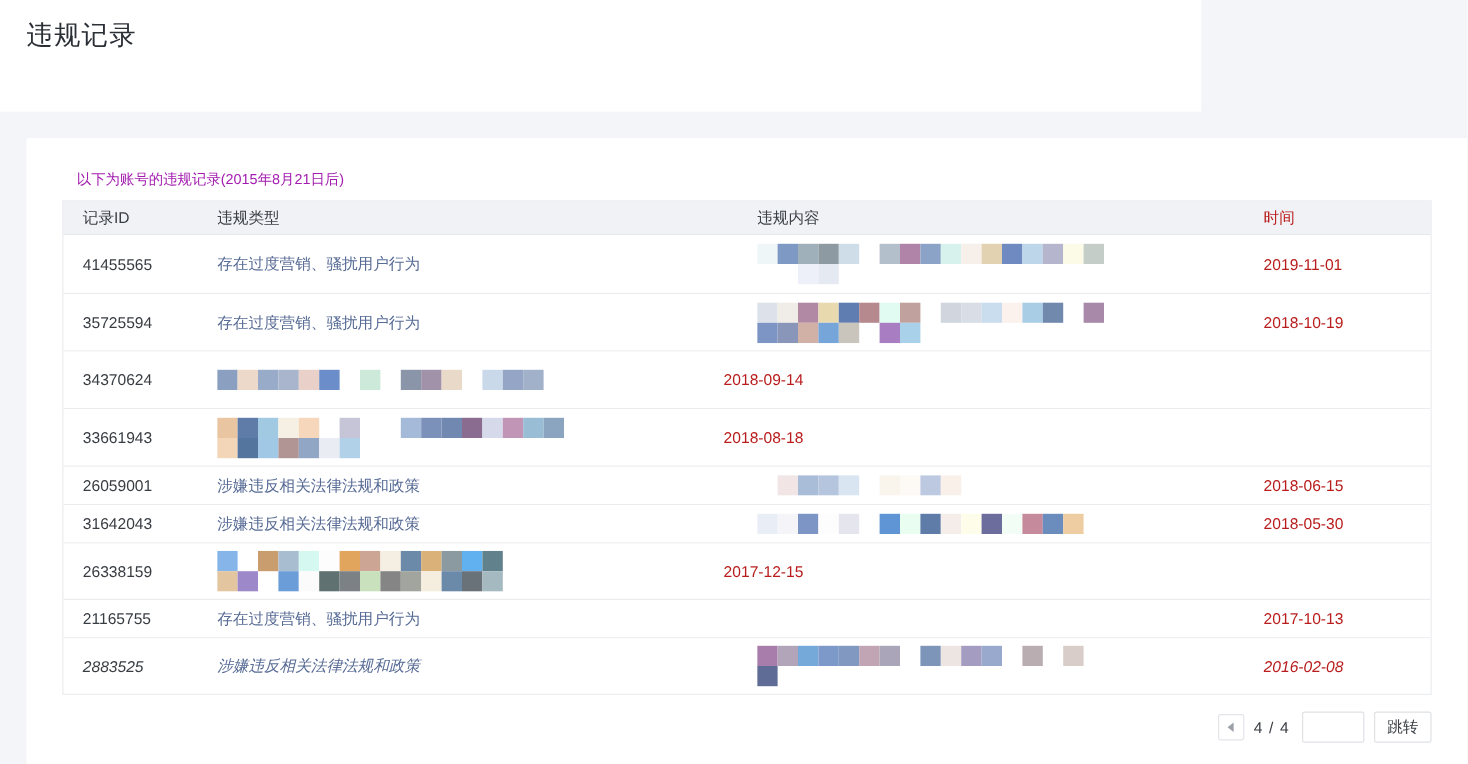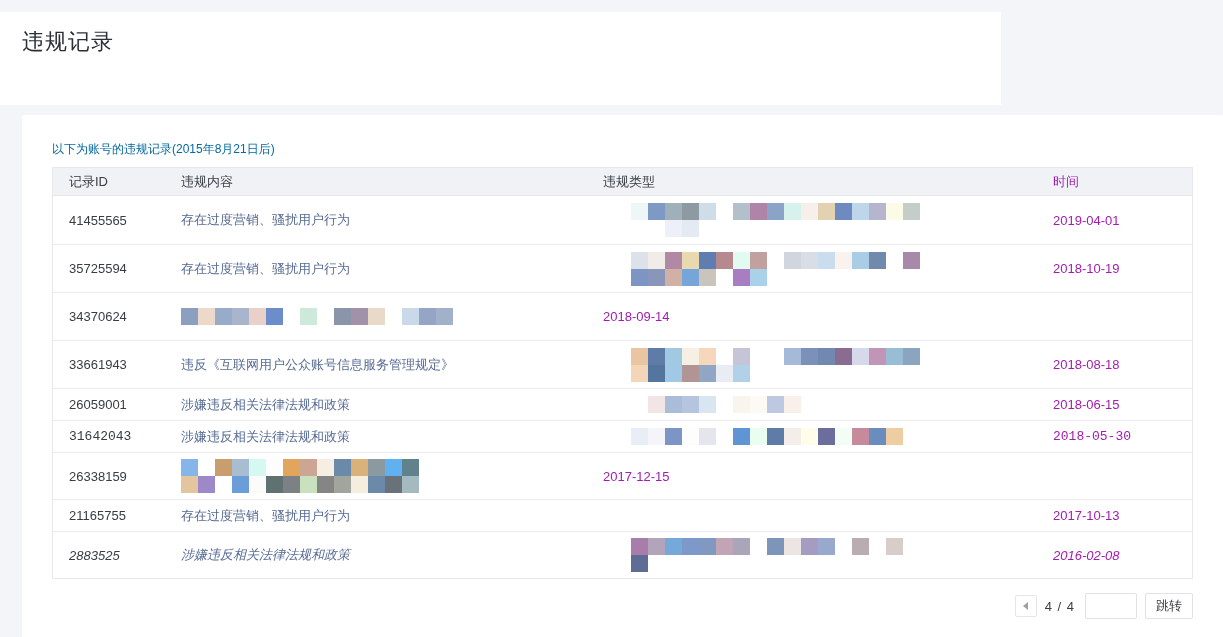"违规记录" .page-header { top: 12px -> 0 }
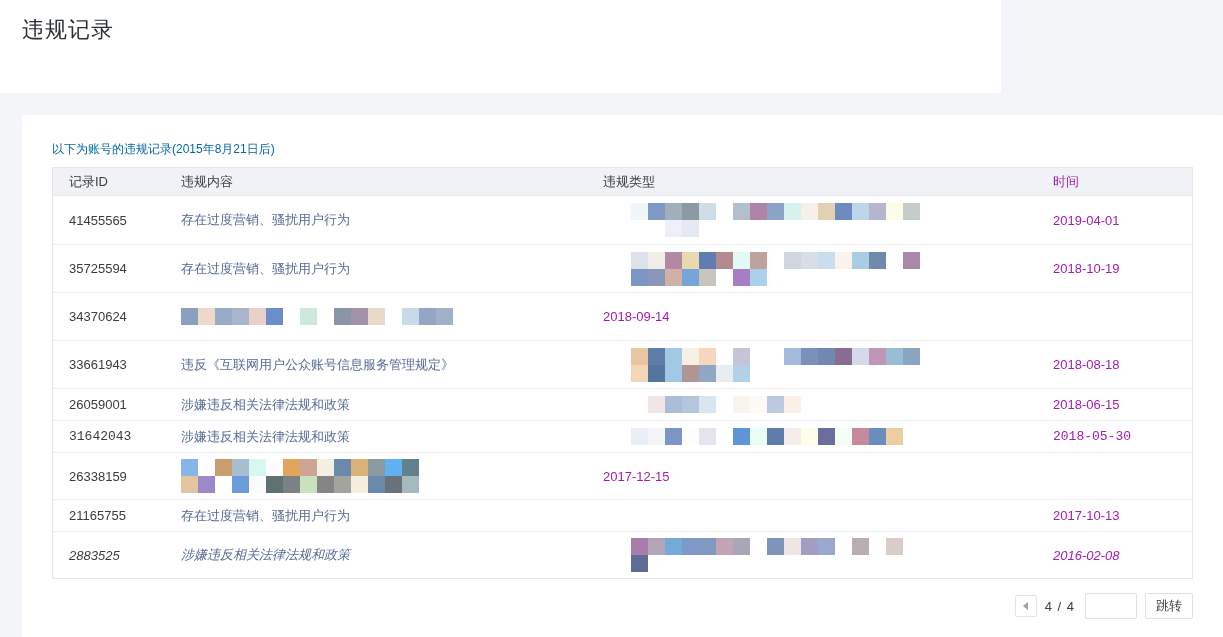"以下为账号的违规记录(2015年8月21日后)" .records-note { color: #0369a1 -> #a21caf; left: 30px -> 42px }
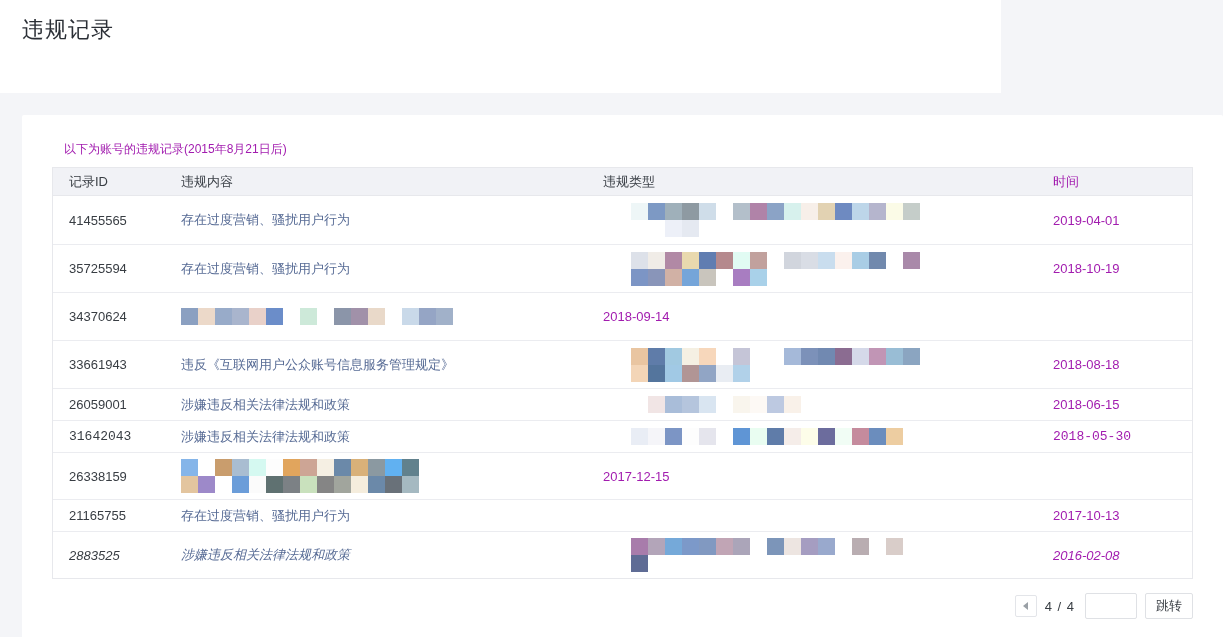"违规内容" div.cell { order: before "违规类型" -> after "违规类型" }
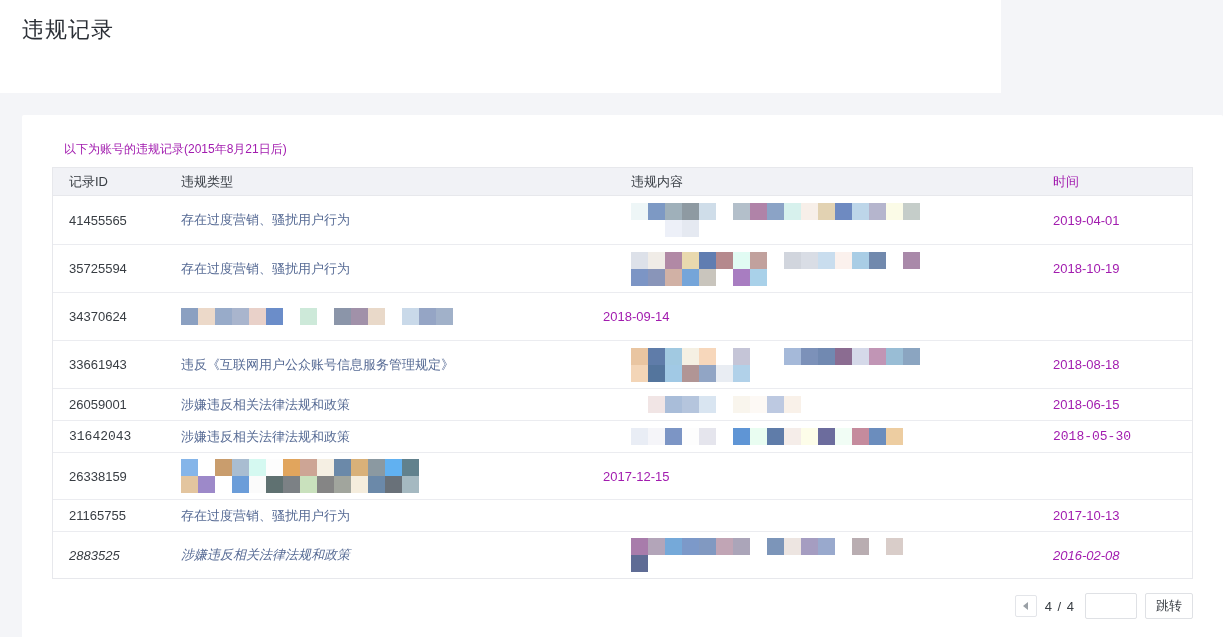"时间" .c4 { color: #a21caf -> #b91c1c }
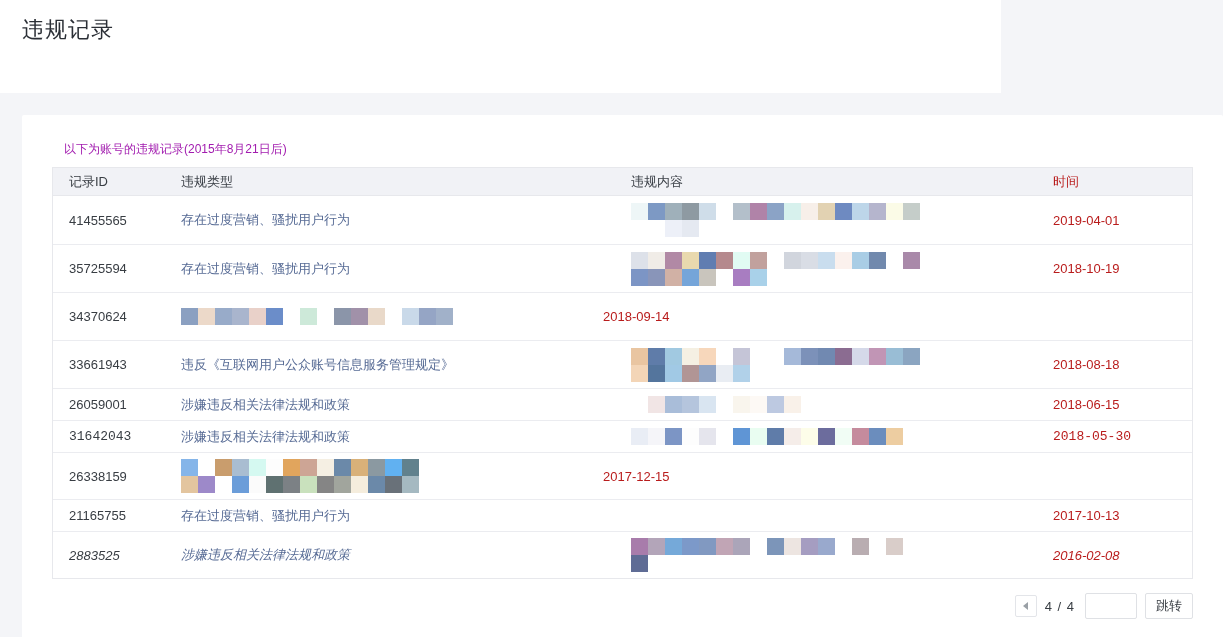"2019-04-01" div.cell { text: 2019-04-01 -> 2019-11-01 }
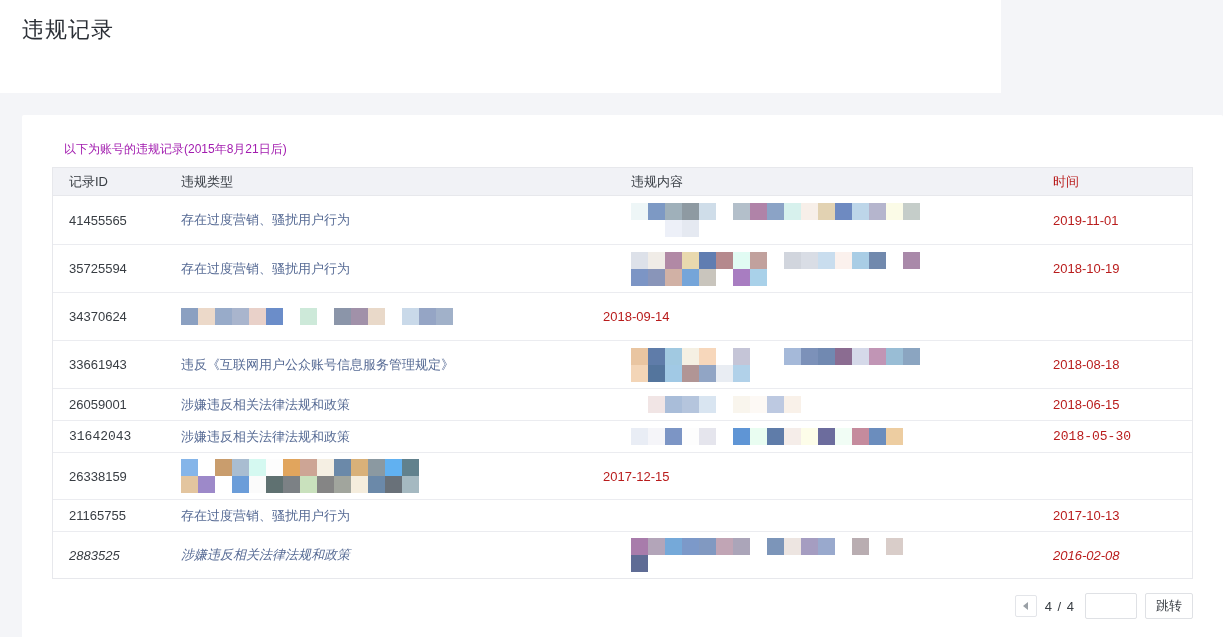"违反《互联网用户公众账号信息服务管理规定》" div.cell { html: <div> <span>违反《互联网用户公众账号信息服务管理规定》</span> </div> -> none }
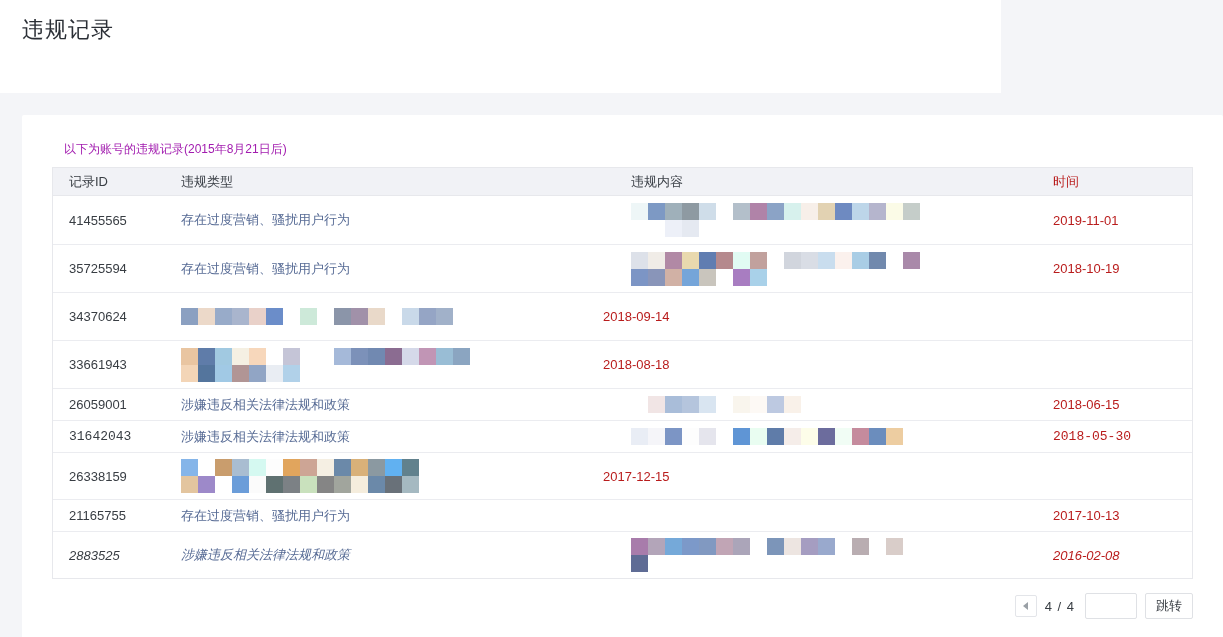"31642043" div.trow { font-family: Liberation Mono, monospace -> none }
